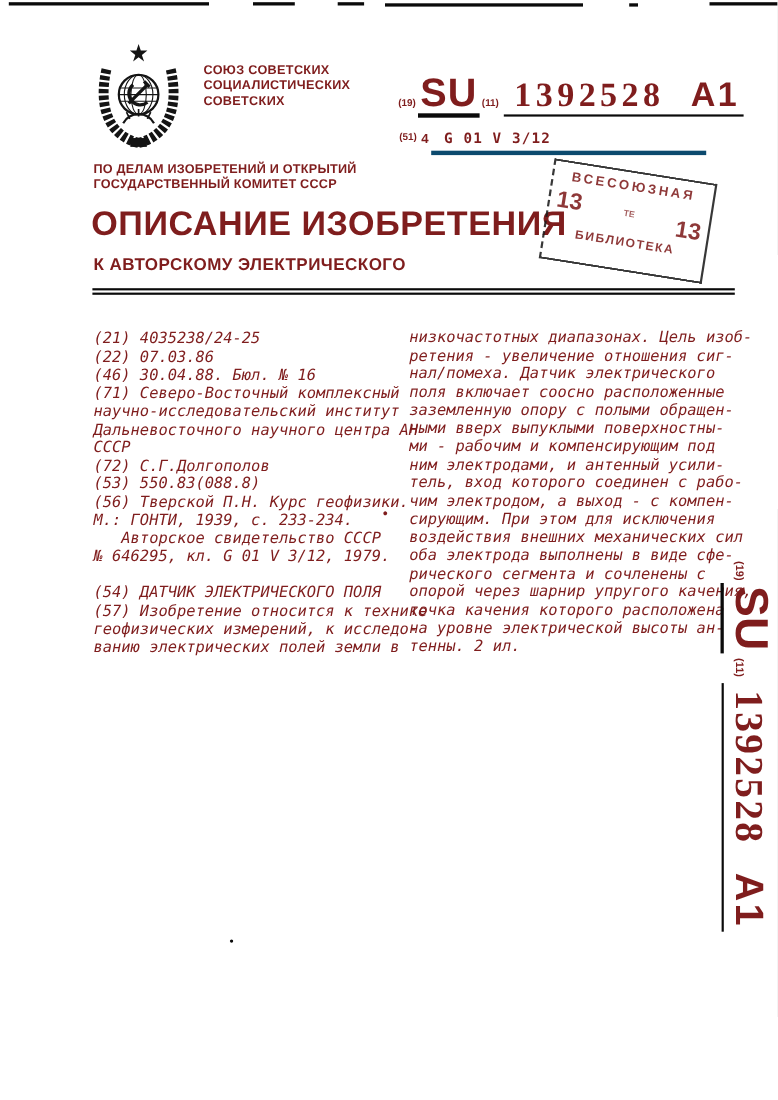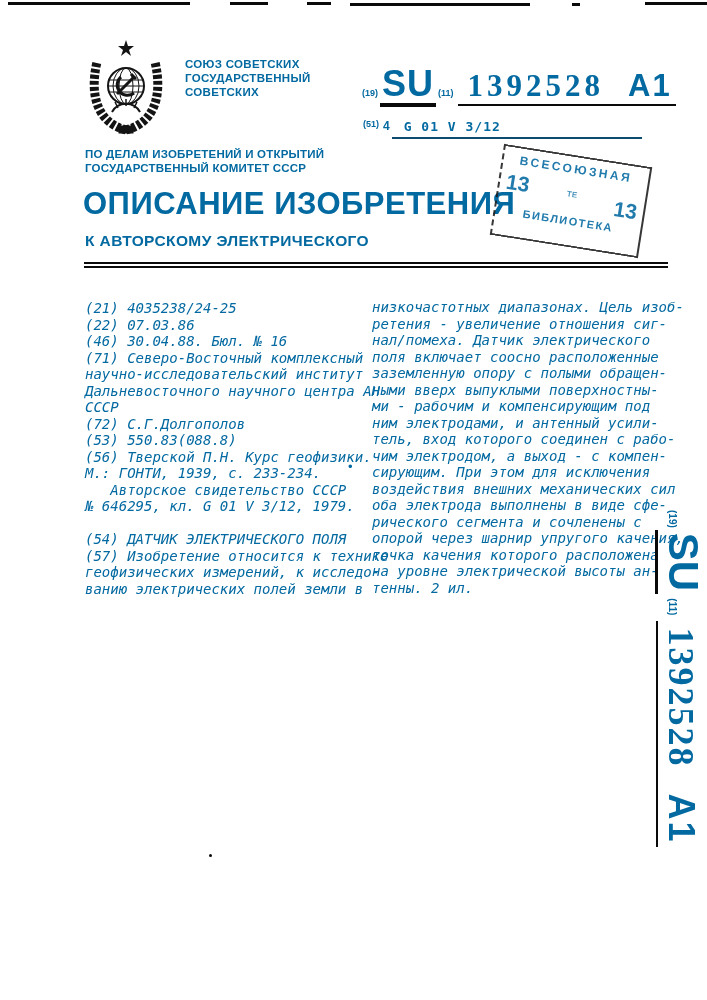"СОЮЗ СОВЕТСКИХ" .page { color: #0369a1 -> #7f1d1d }
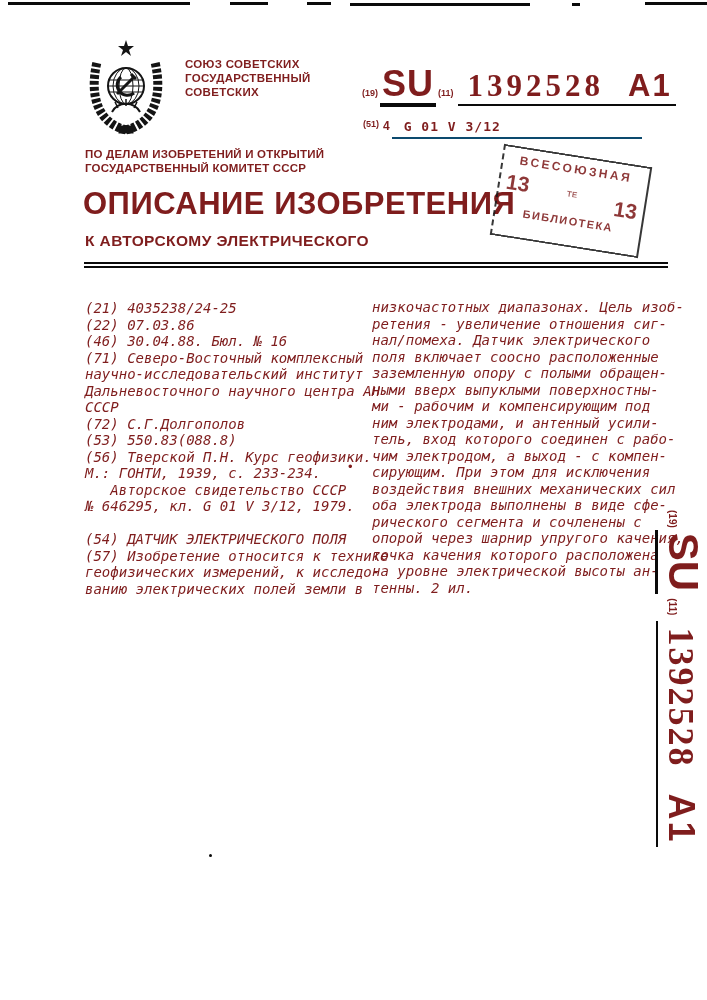"ГОСУДАРСТВЕННЫЙ" div { text: ГОСУДАРСТВЕННЫЙ -> СОЦИАЛИСТИЧЕСКИХ }
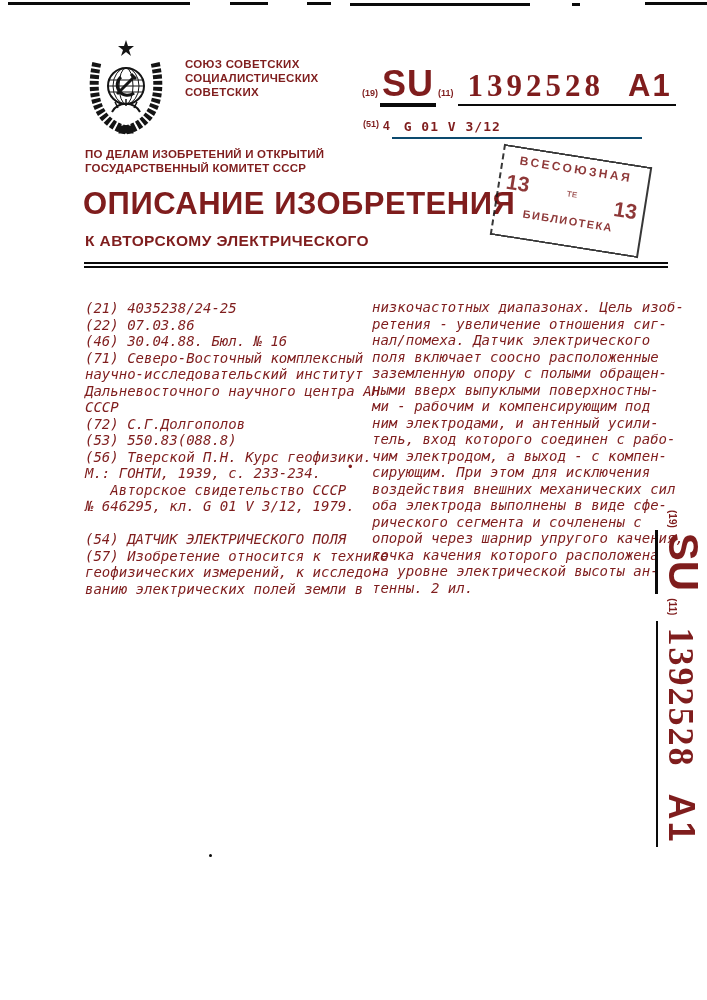"G 01 V 3/12" .ipc-class { border-bottom: 2px solid #0c4a6e -> 4px solid #0c4a6e }
